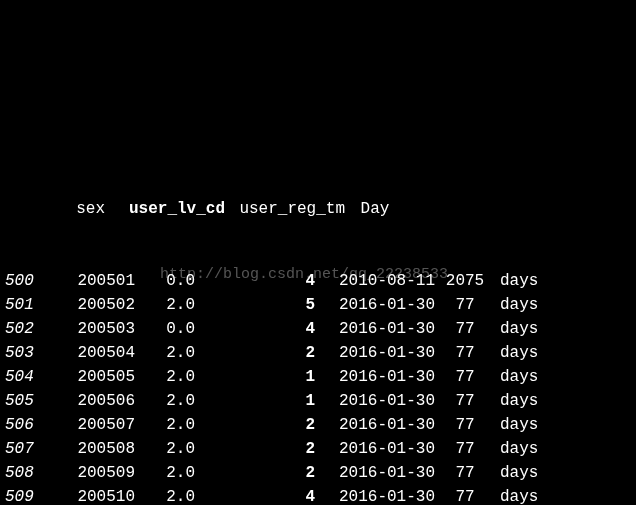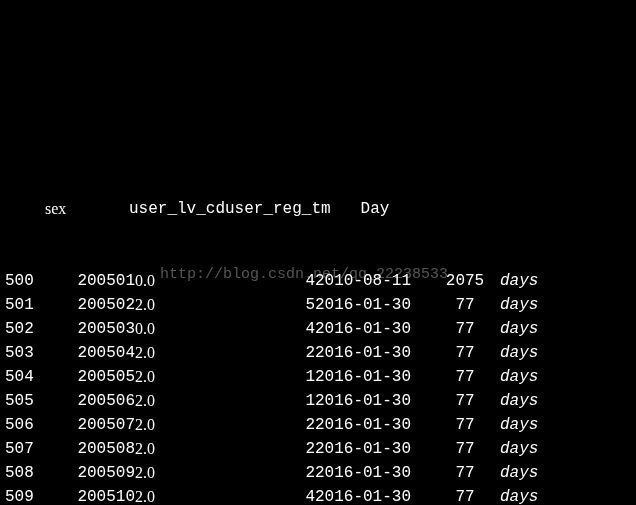"sex" .col-sex { font-family: Liberation Serif, serif -> none; text-align: left -> right }
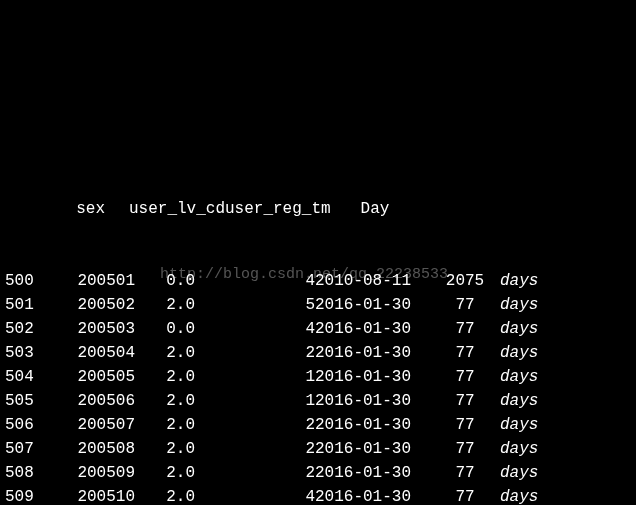"user_lv_cd" .col-lvcd { font-weight: none -> bold }
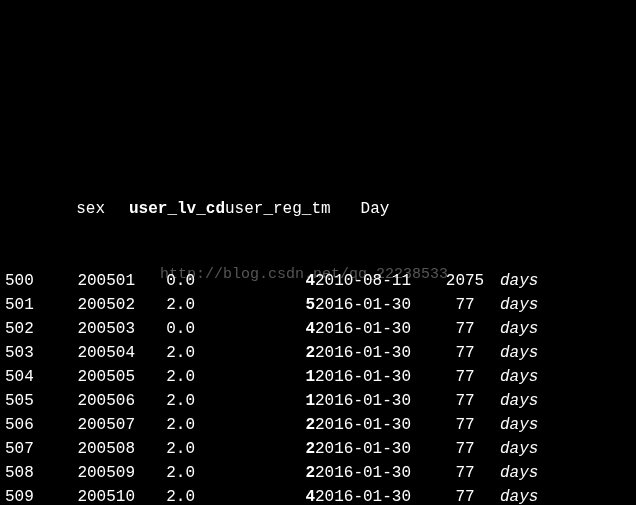"user_reg_tm" .col-regtm { text-align: left -> right }
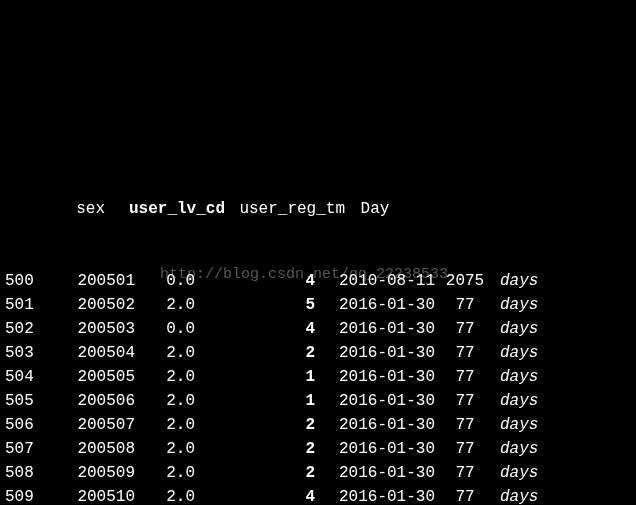"500" .col-idx { font-style: none -> italic }
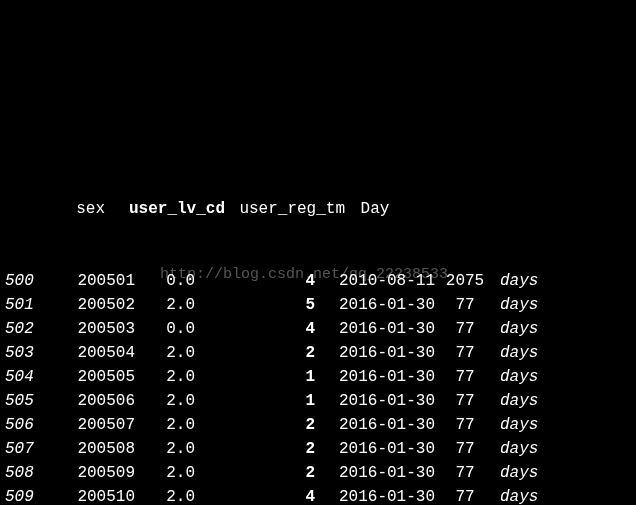"days" .col-days { font-style: italic -> none }
